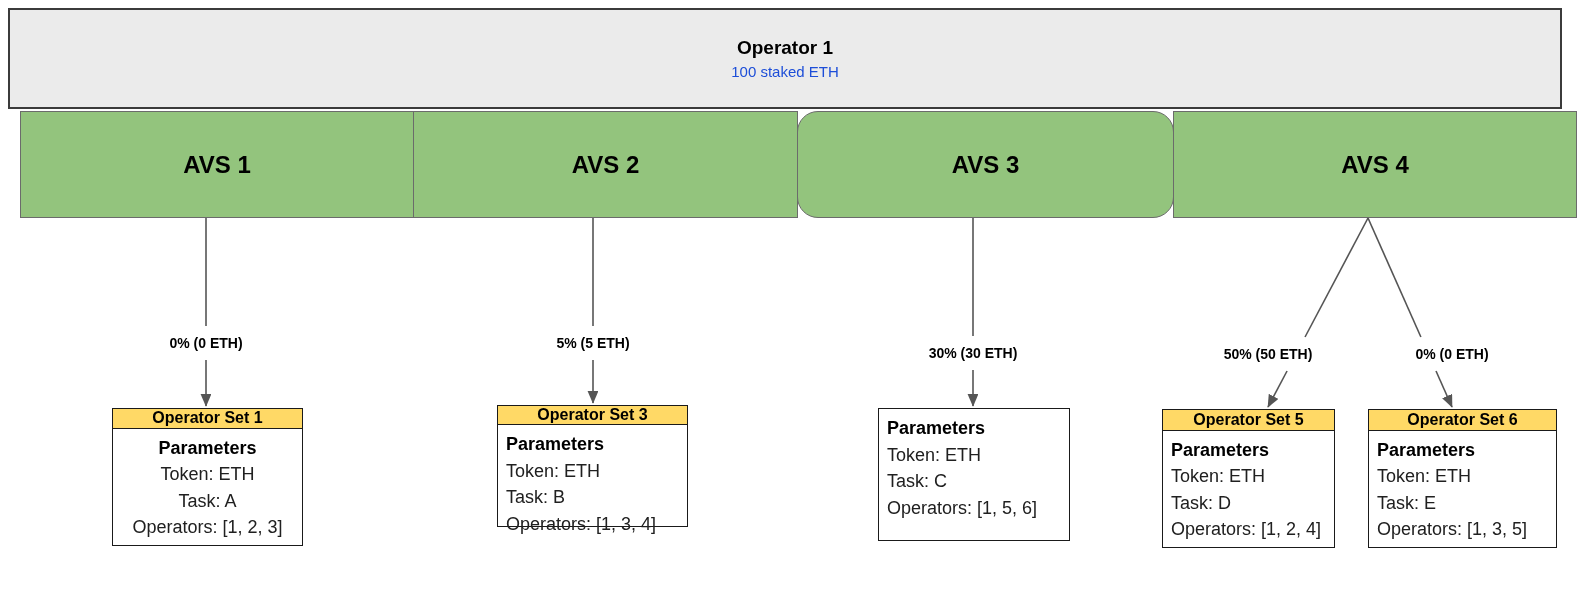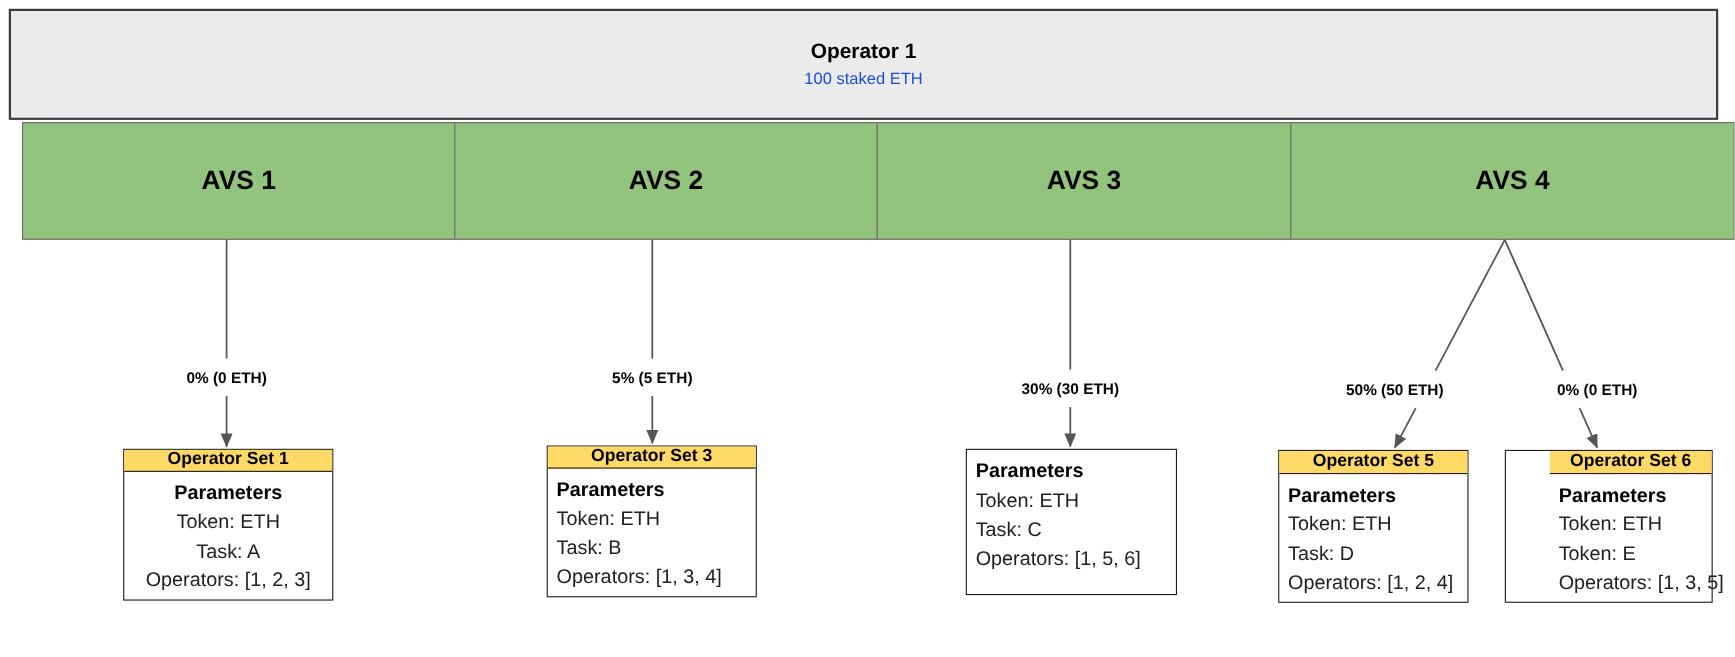"AVS 3" div.avs-cell { border-radius: none -> 21px }
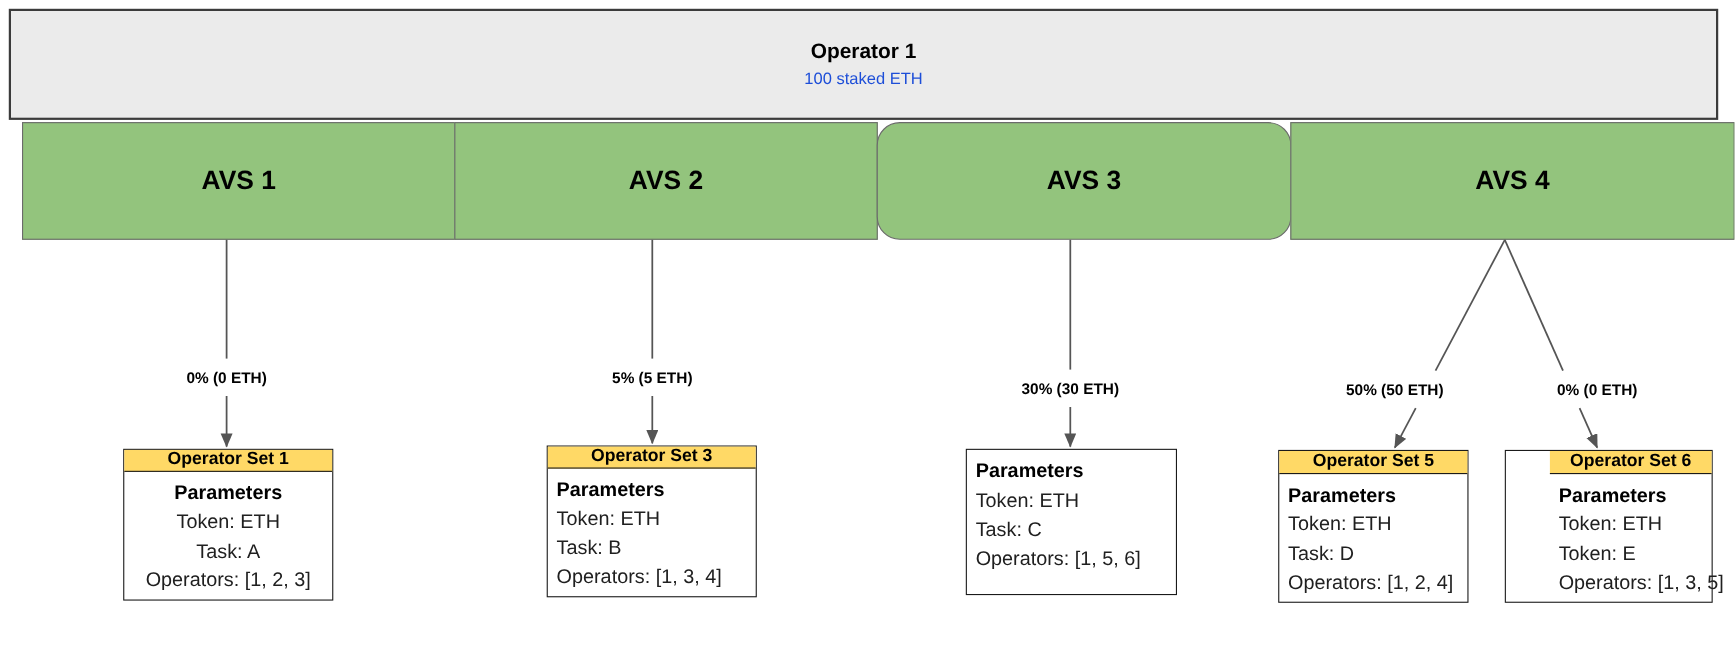"Operator Set 3" div.opset { height: 138px -> 122px }
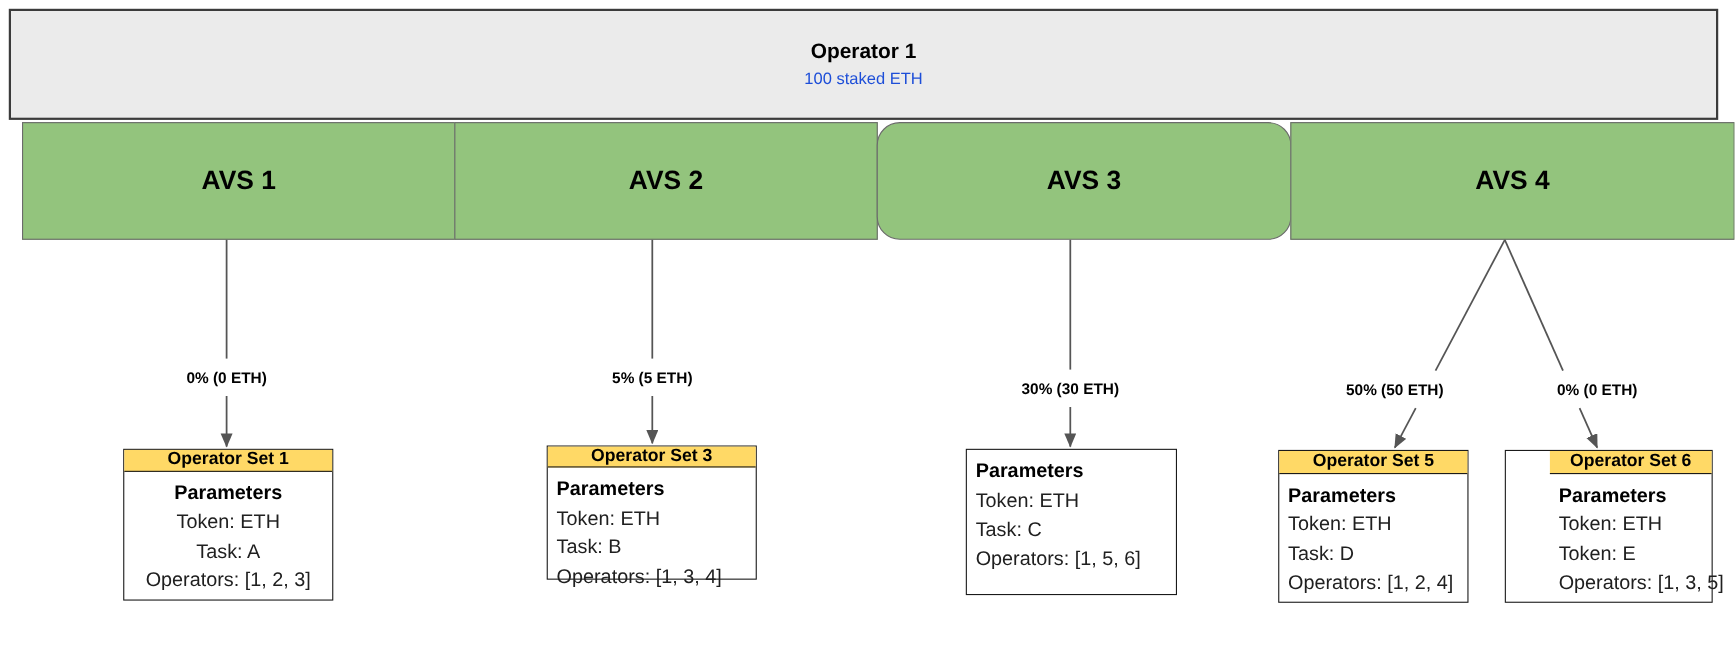"Operator Set 6" div.opset { padding-left: 40px -> none }
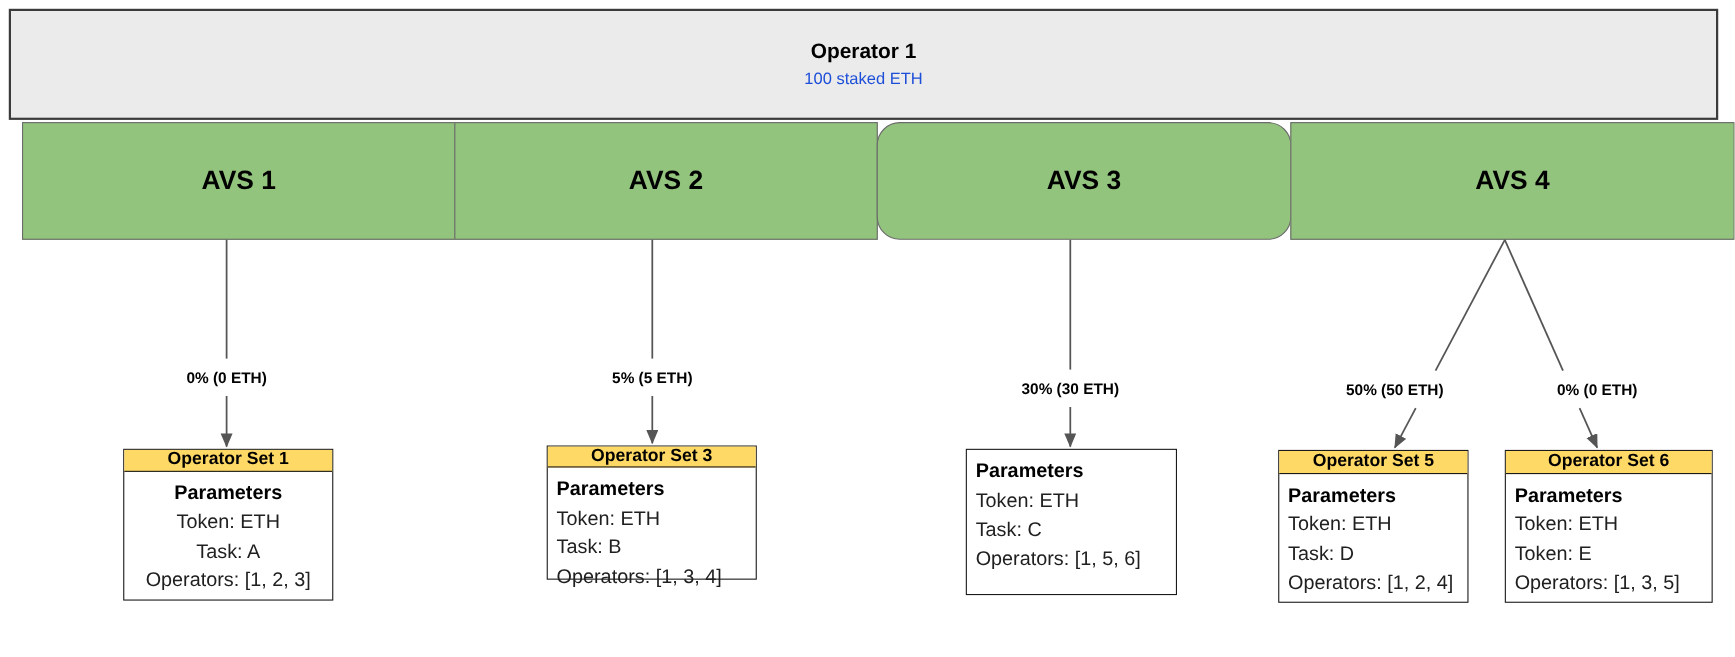"Token: E" div.ln { text: Token -> Task }
